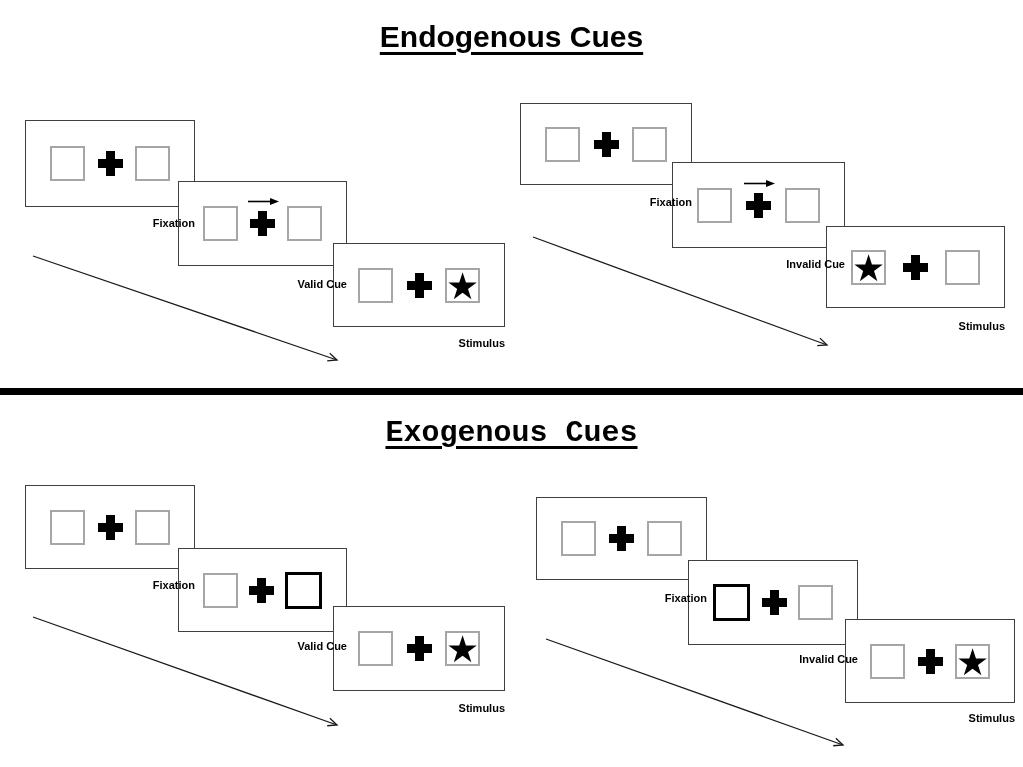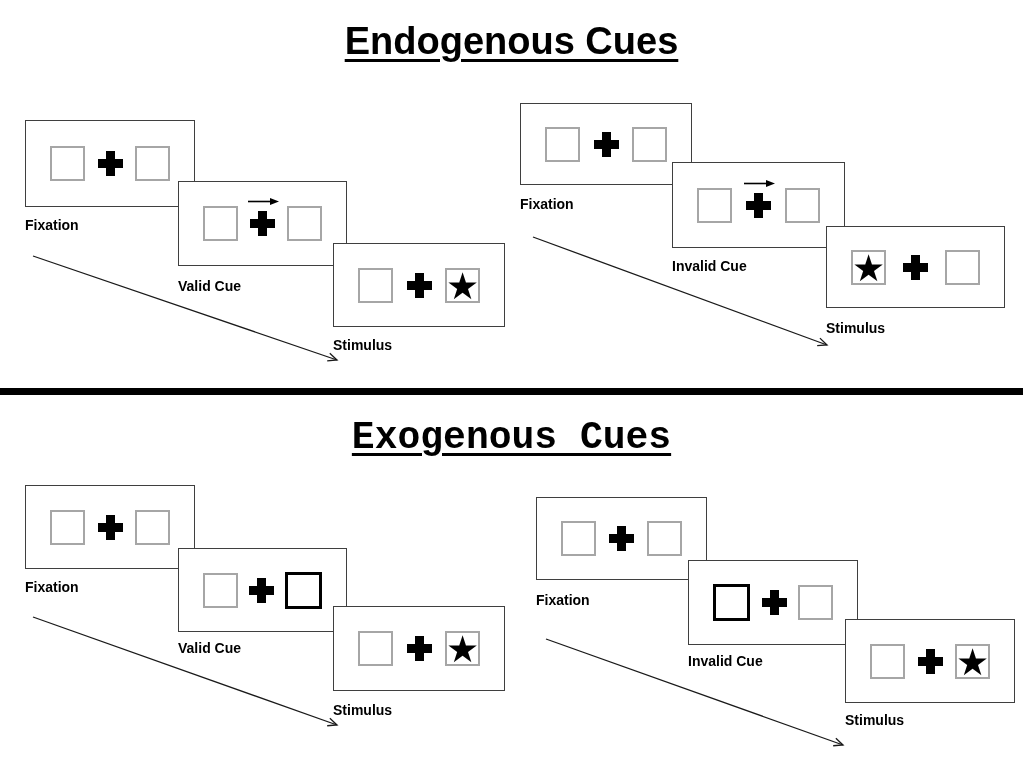"Endogenous Cues" .title { font-size: 38px -> 30px }
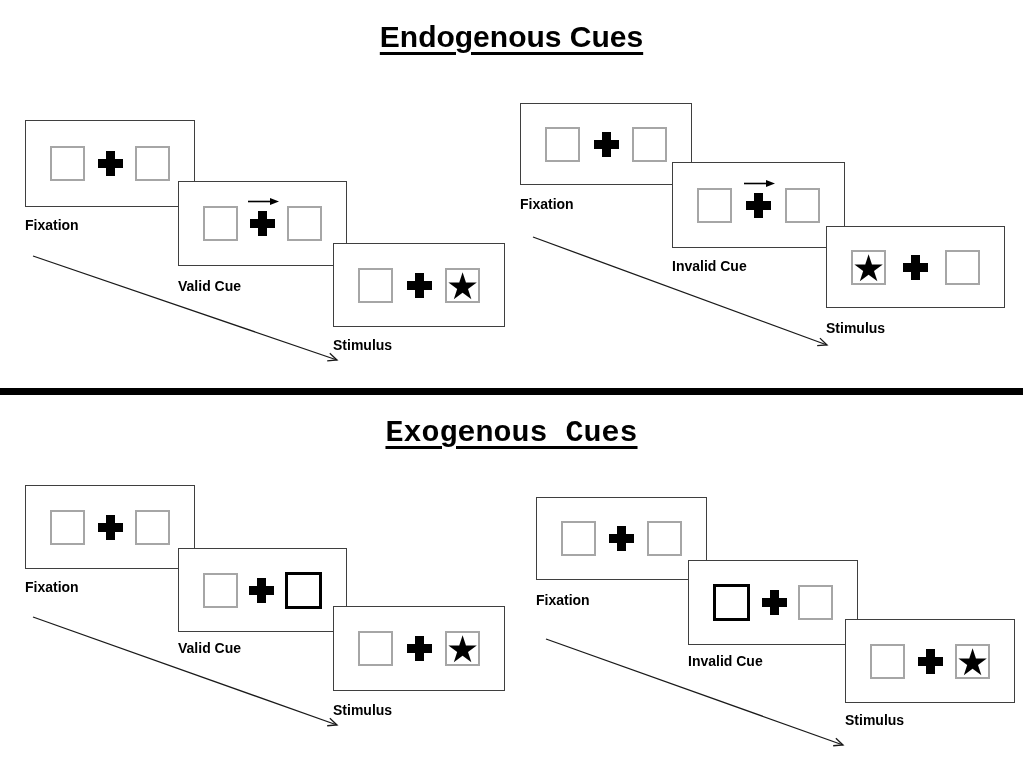"Fixation" .plabel { font-size: 14px -> 11px; text-align: left -> right }
